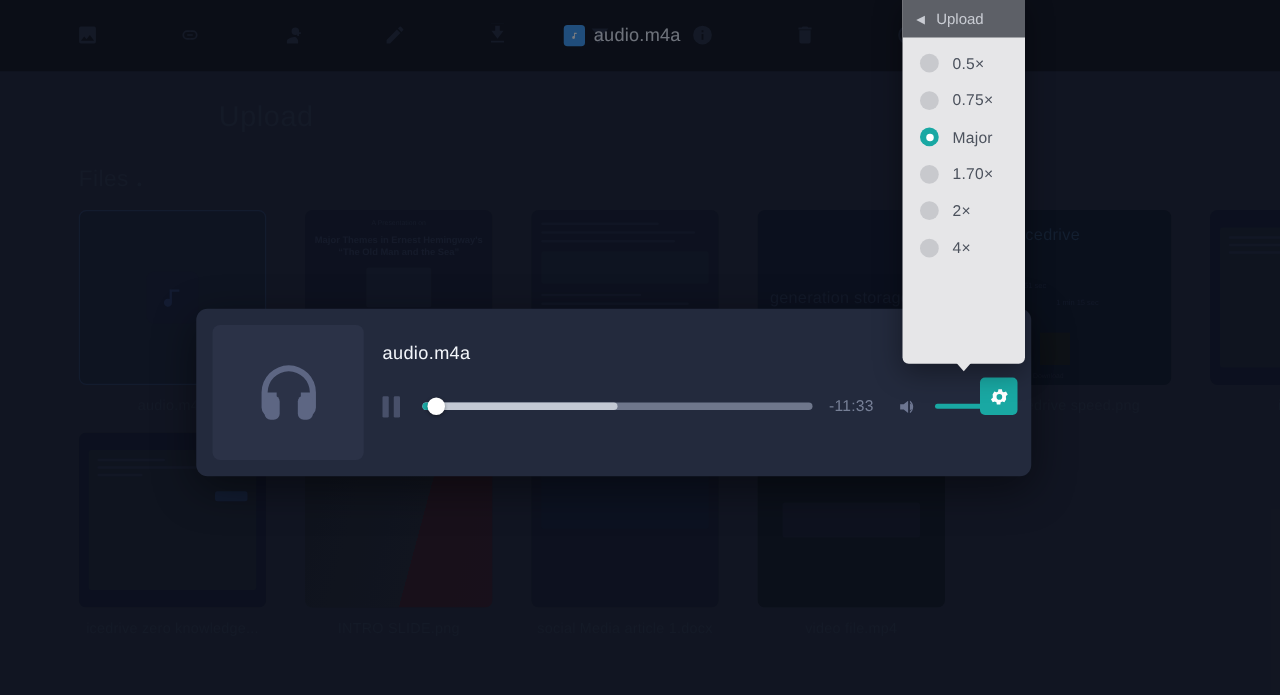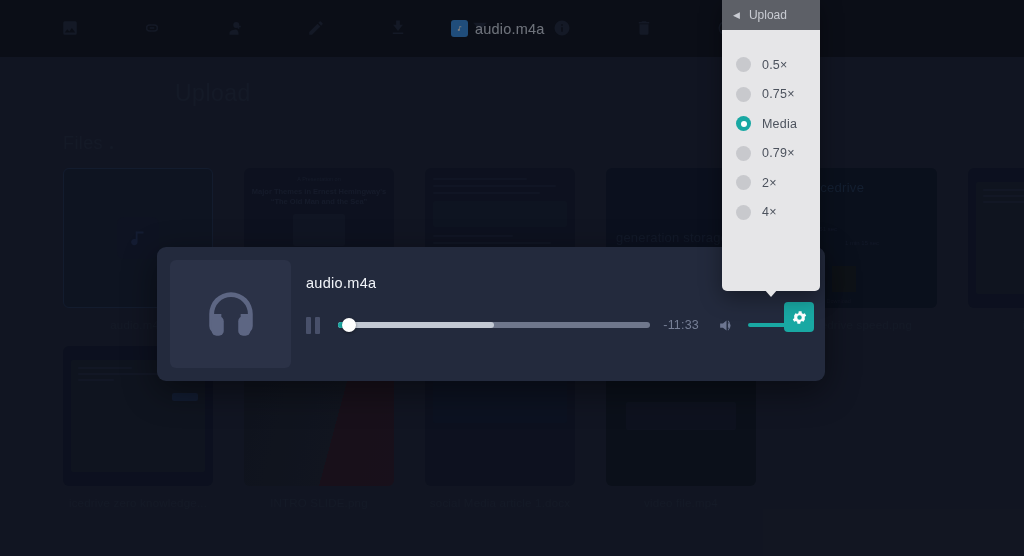"0.5×" .speed-list { padding-top: 20px -> 6px }
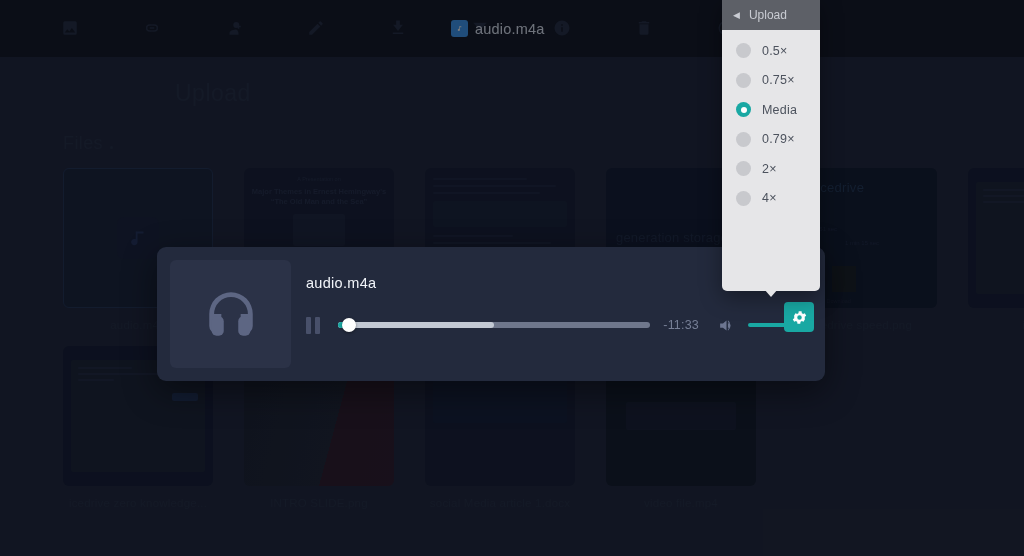"Media" span.speed-label { text: Media -> Major }
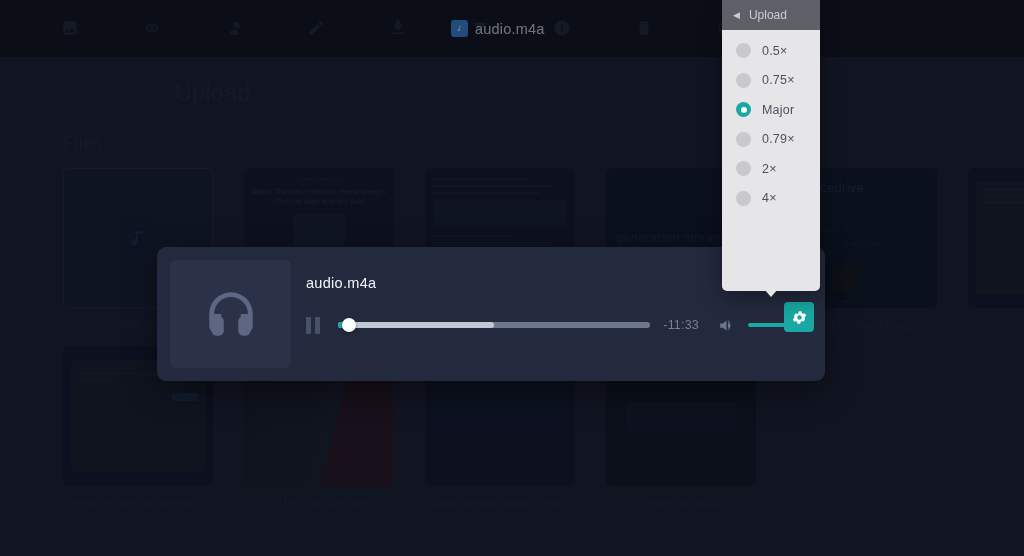"0.79×" span.speed-label { text: 0.79 -> 1.70 }
